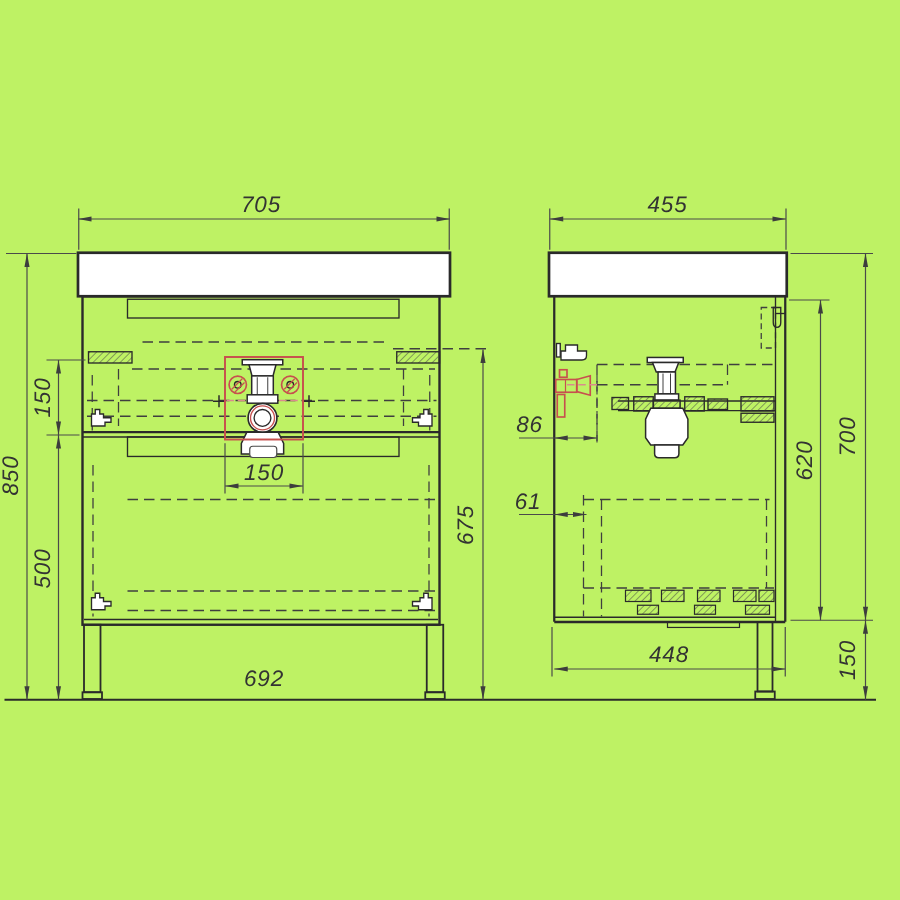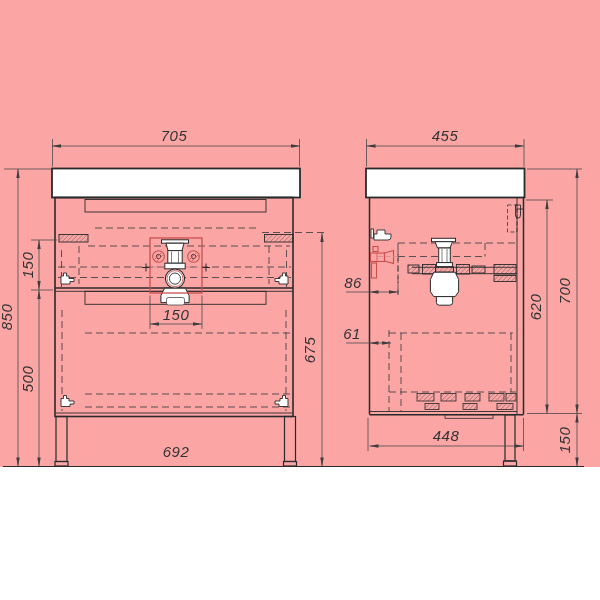"705" .page { background: #fca5a5 -> #bef264; height: 467px -> 600px }
